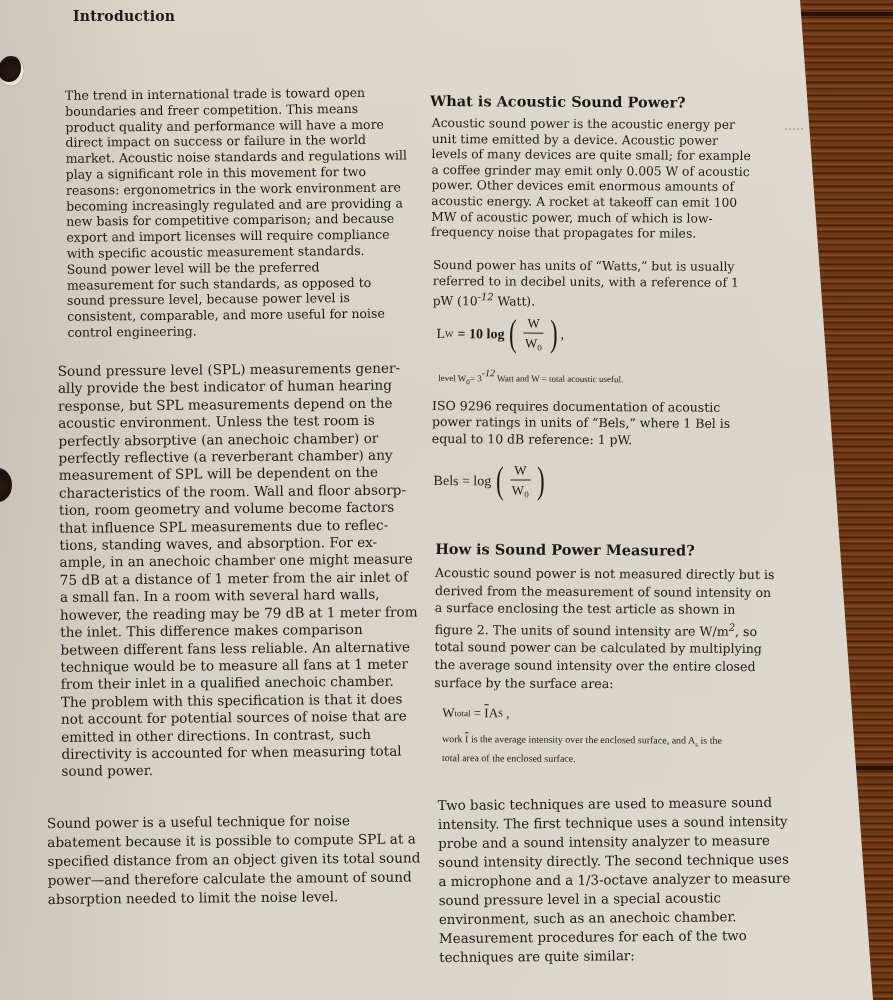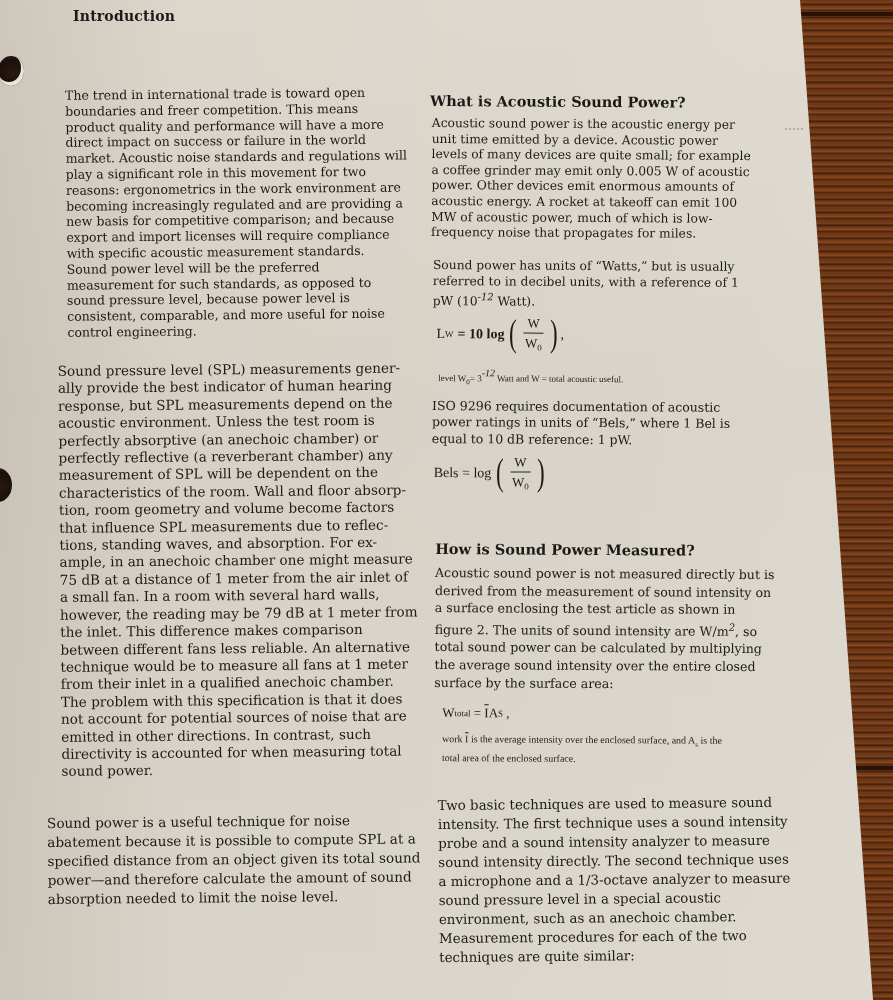"Bels = log" .f-bels { top: 364px -> 372px }
